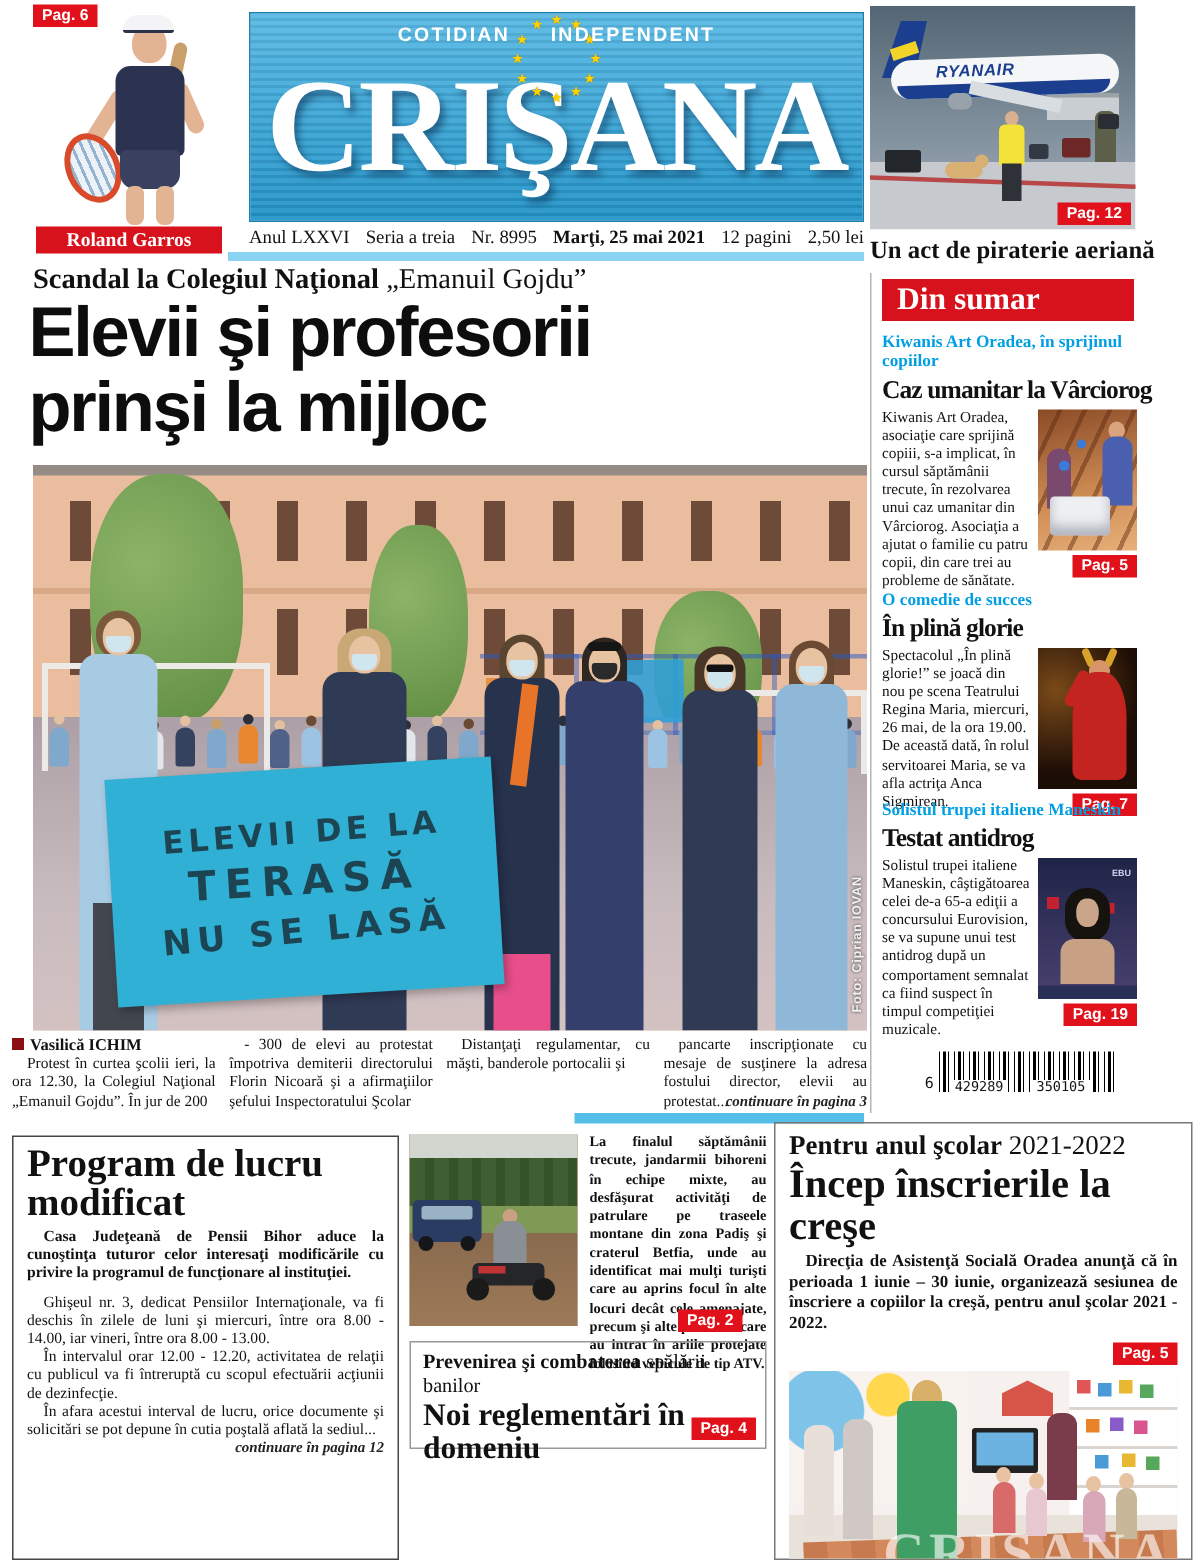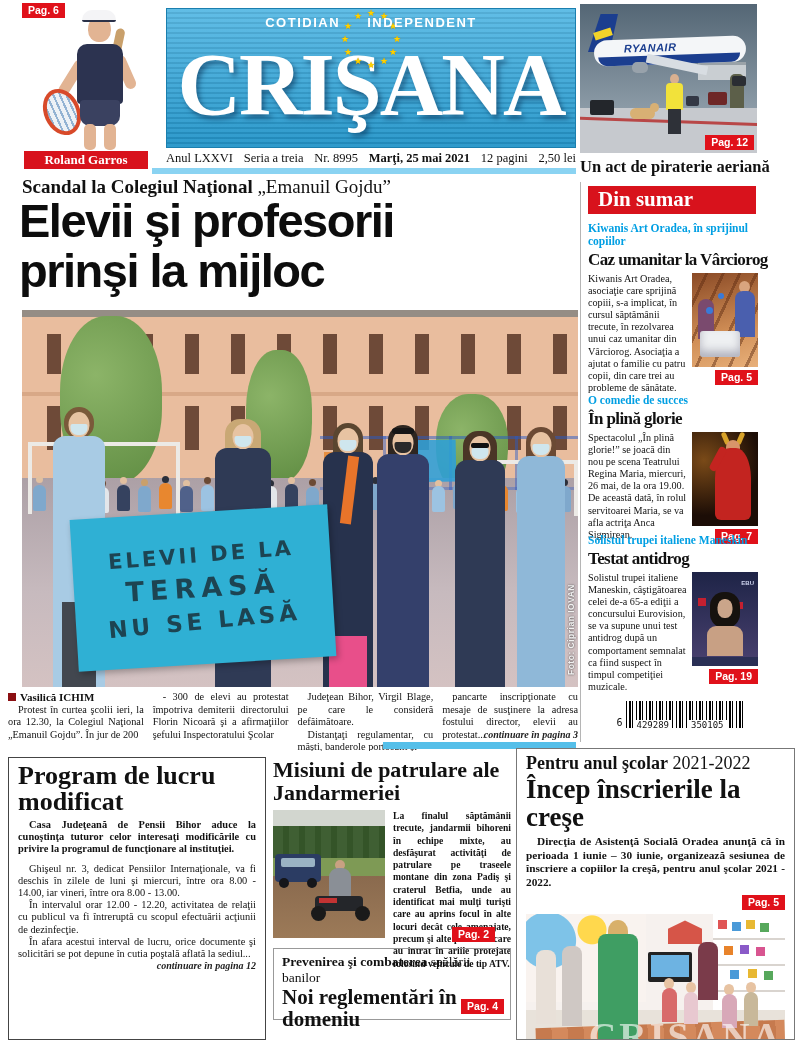"Judeţean Bihor, Virgil Blage, pe" p { html: <p>Judeţean Bihor, Virgil Blage, pe care le consideră defăimătoare.</p> -> none }
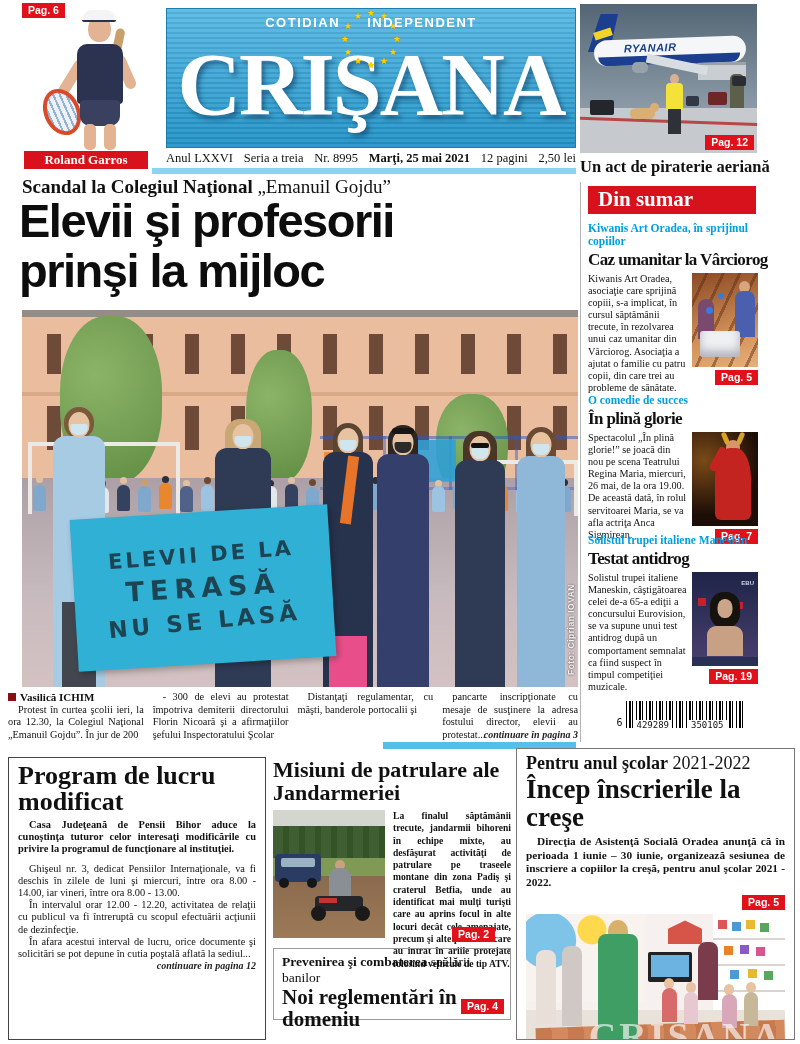"Misiuni de patrulare ale Jandarmeriei" div.bm-headline { html: <div>Misiuni de patrulare ale Jandarmeriei</div> -> none }
